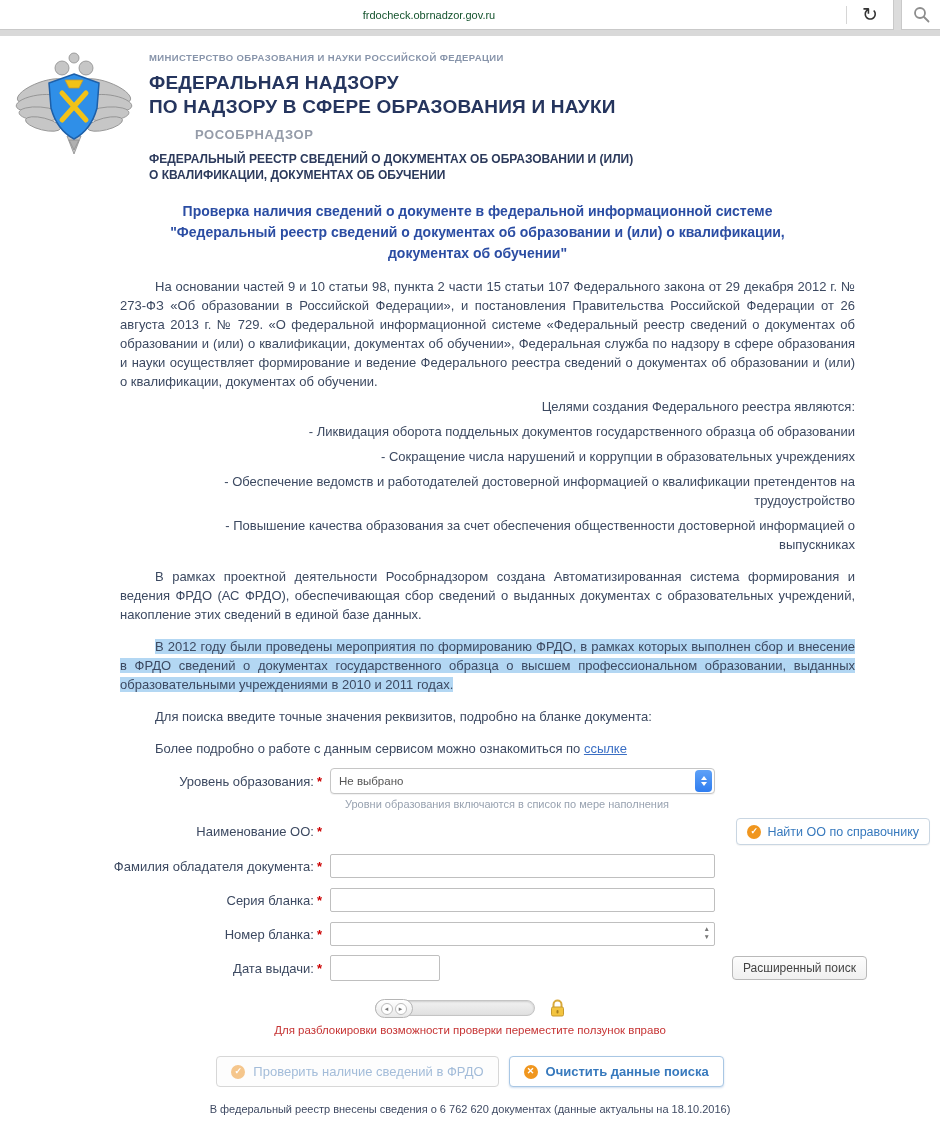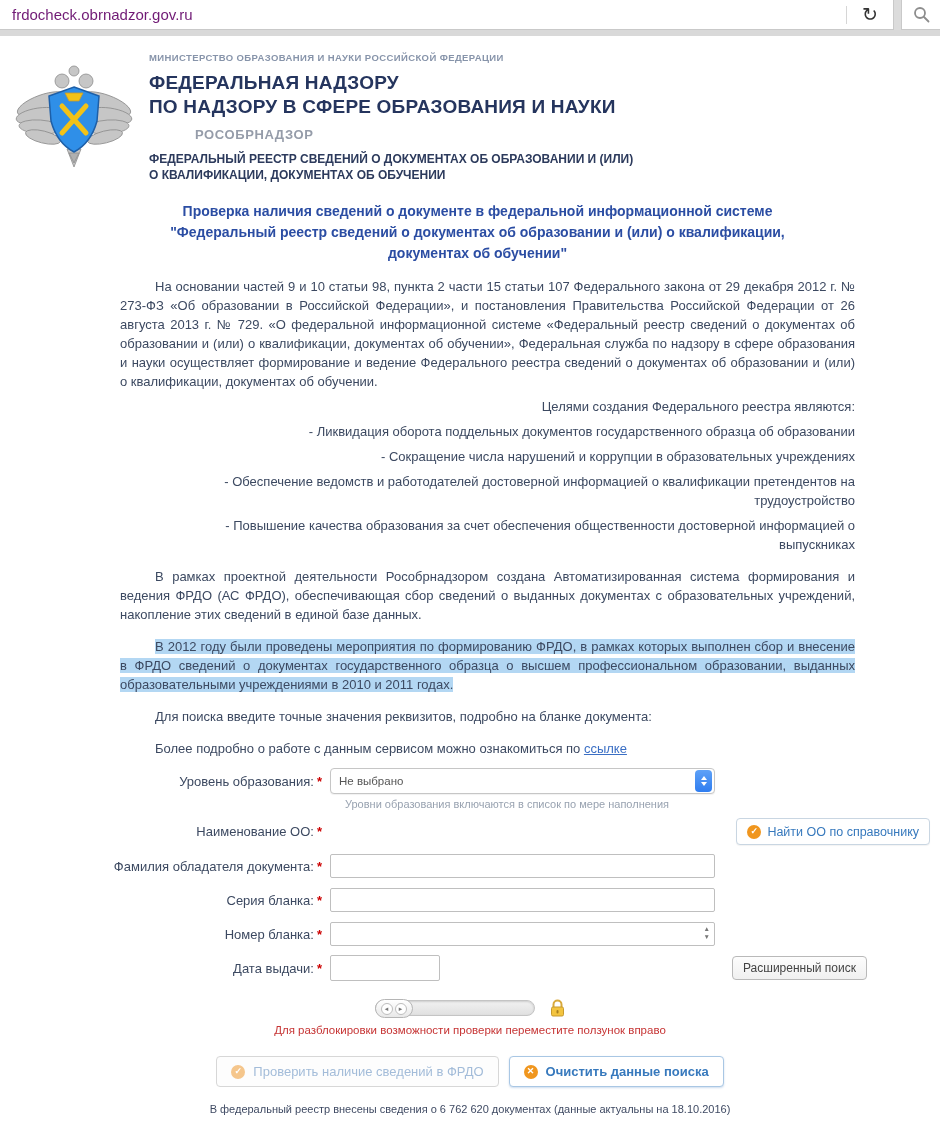"frdocheck.obrnadzor.gov.ru" .url-text { color: #701a75 -> #14532d; font-size: 15px -> 11px; text-align: none -> center }
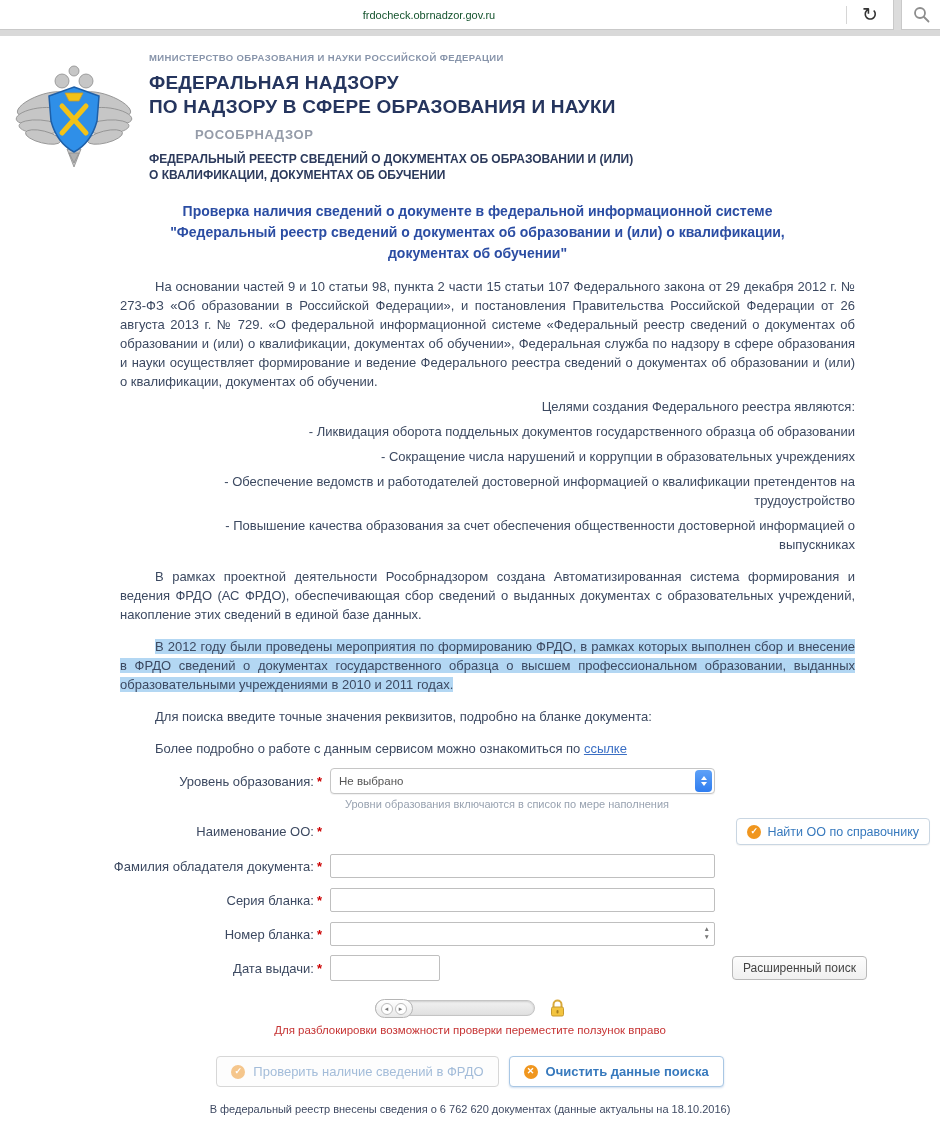"МИНИСТЕРСТВО ОБРАЗОВАНИЯ И НАУКИ" .site-header { align-items: center -> none }
